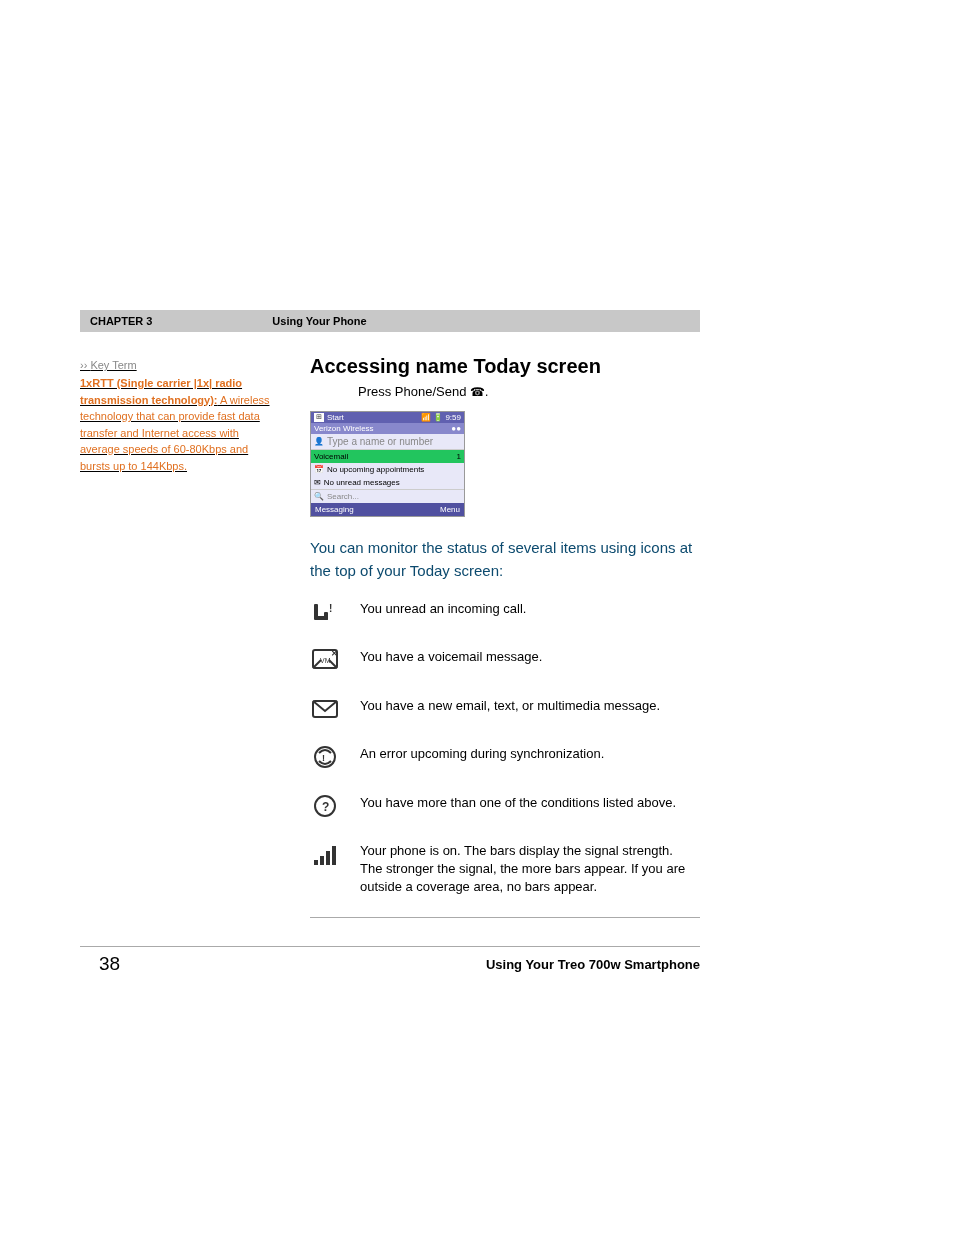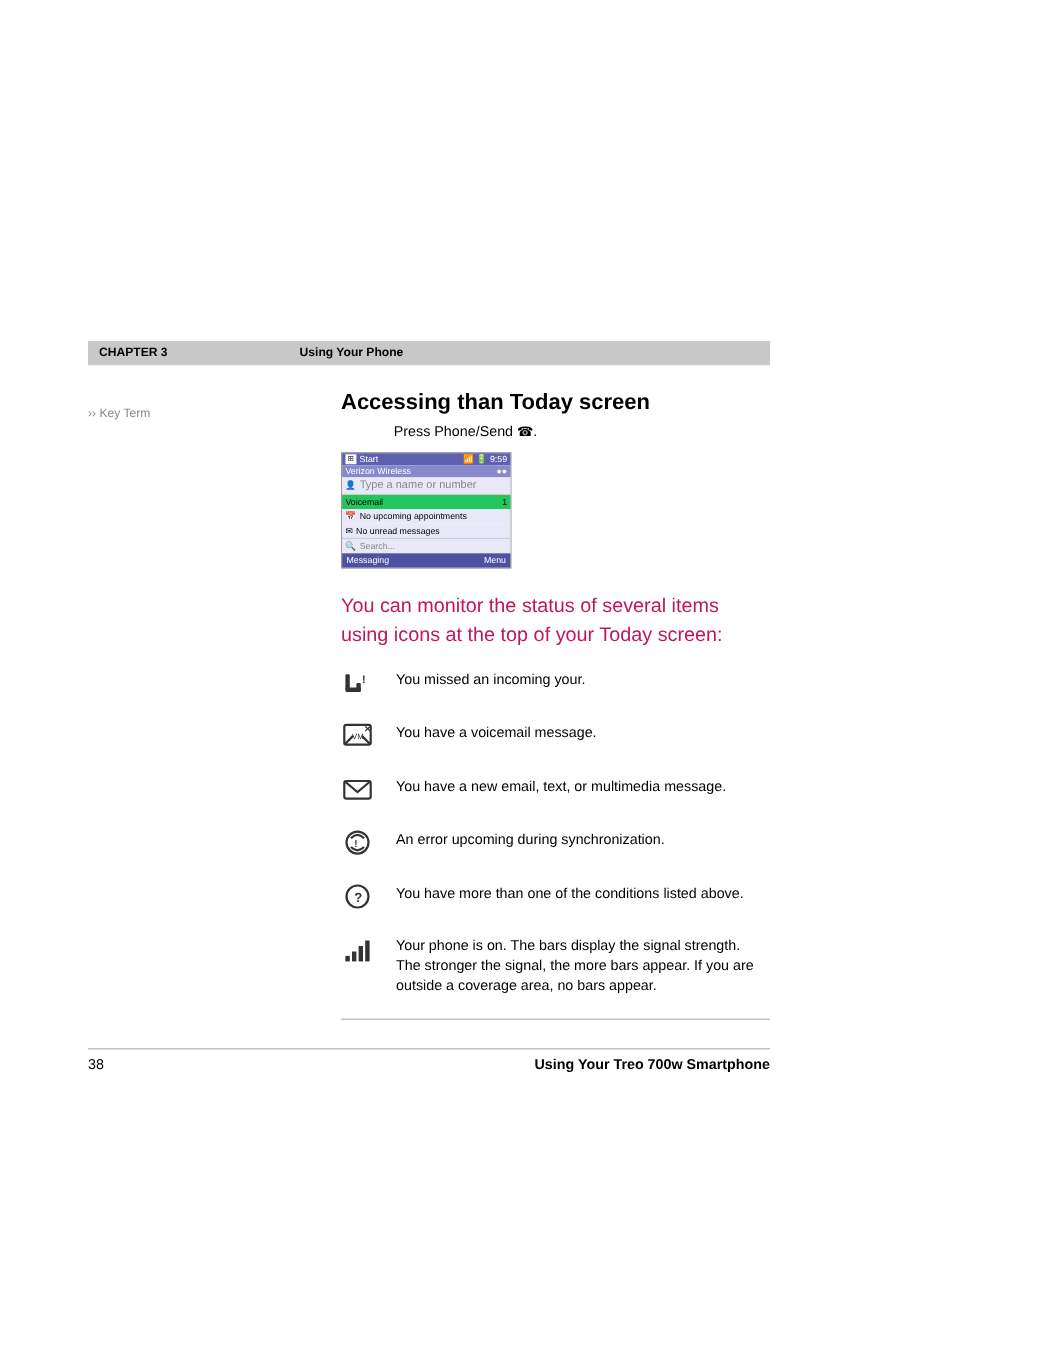"Key Term" .sidebar { text-decoration: none -> underline; top: 370px -> 359px }
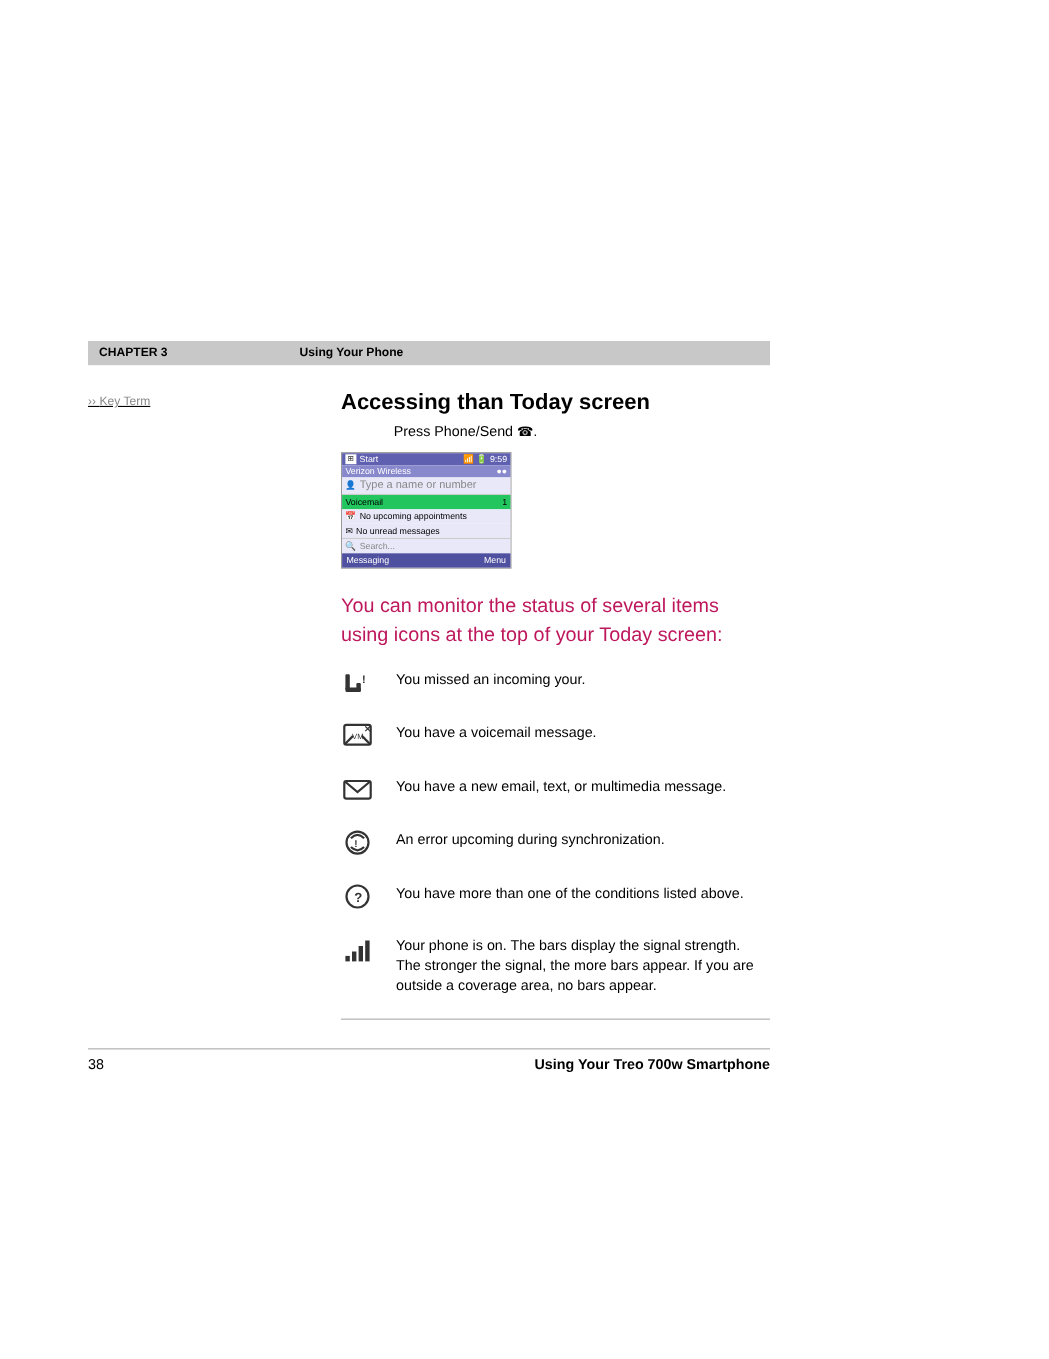"Accessing than Today screen" h2.section-title { text: than -> name }
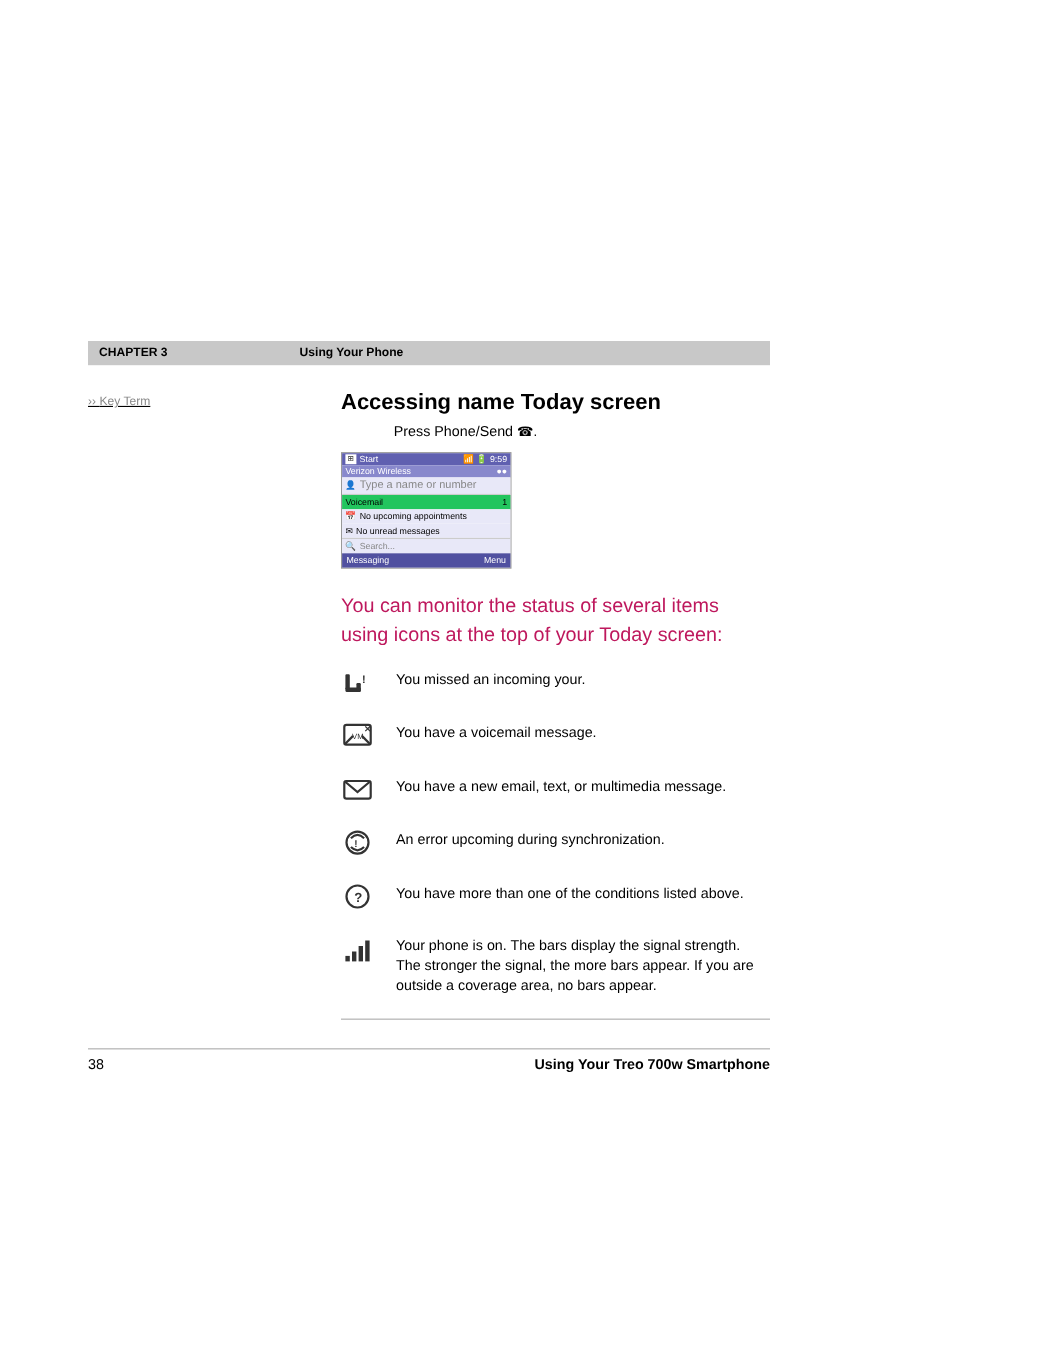"1xRTT (Single carrier |1x| radio" div.key-term-body { html: none -> <div> <strong>1xRTT (Single carrier |1x| radio transmission technology):</strong> <span>A wireless technology that can provide fast data transfer and Internet access with average speeds of 60-80Kbps and bursts up to 144Kbps.</span> </div> }
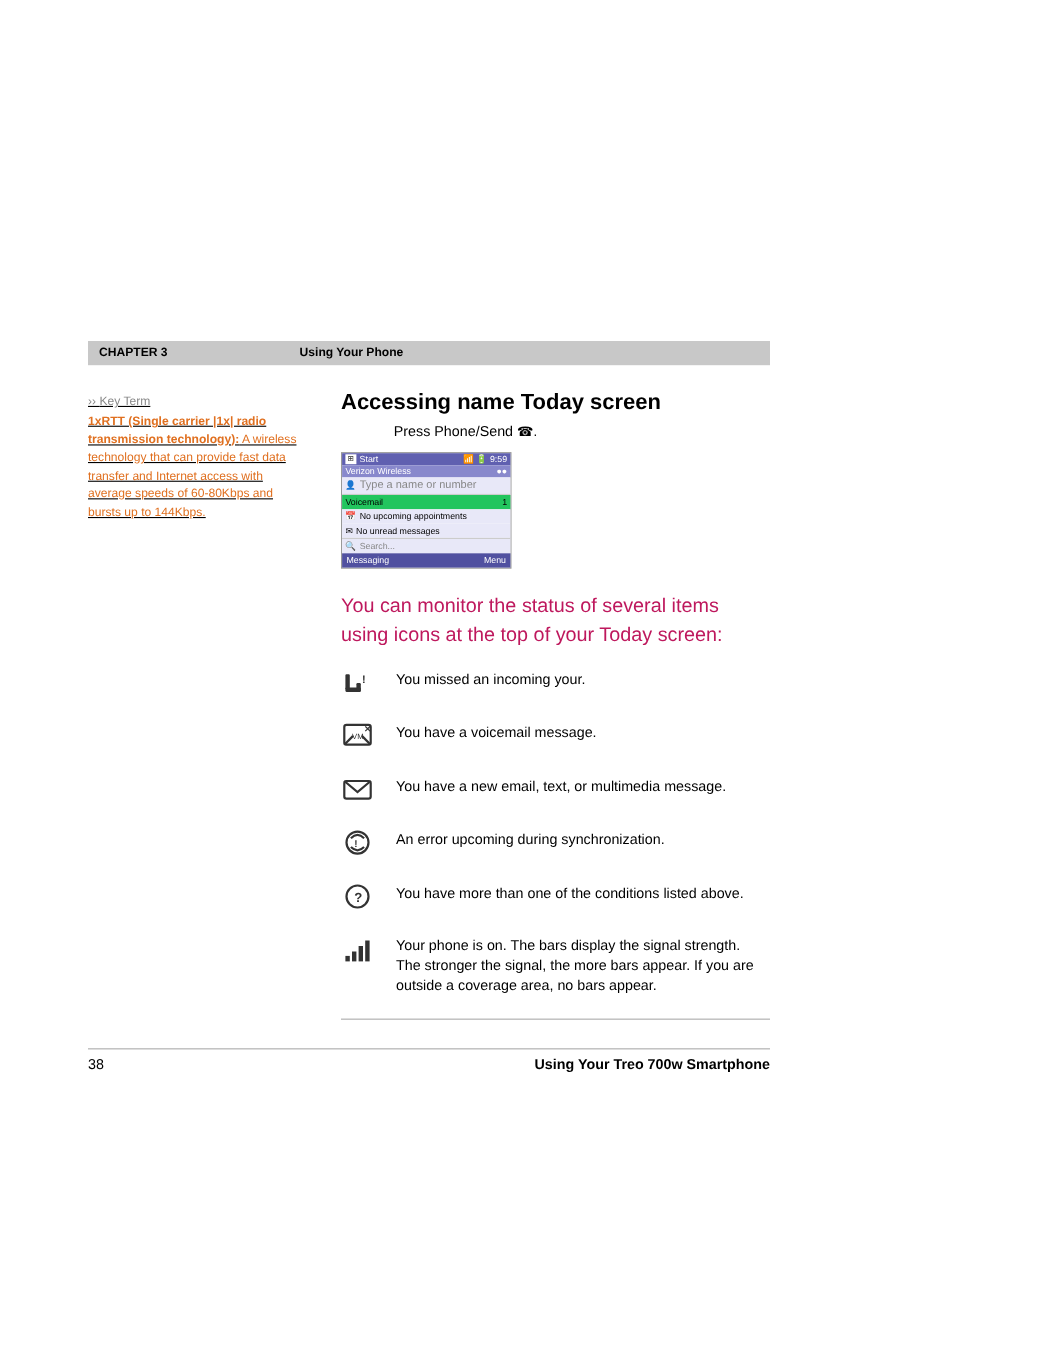"You can monitor the status" .section2-intro { color: #be185d -> #0c4a6e; font-size: 18px -> 15px }
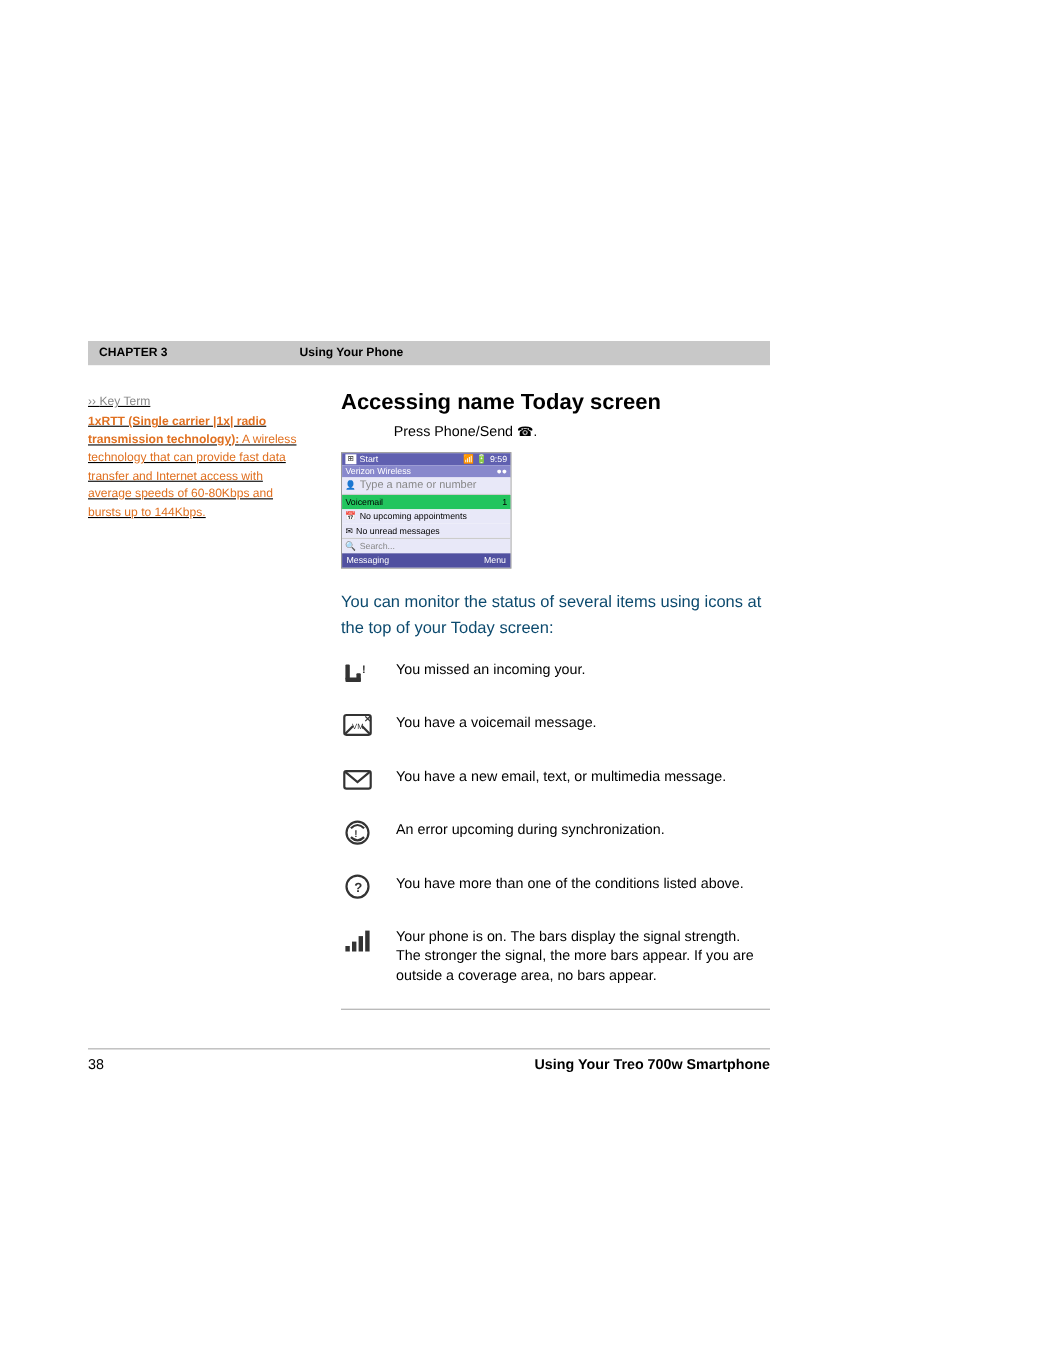"You missed an incoming your." span.icon-description { text: missed an incoming your -> unread an incoming call }
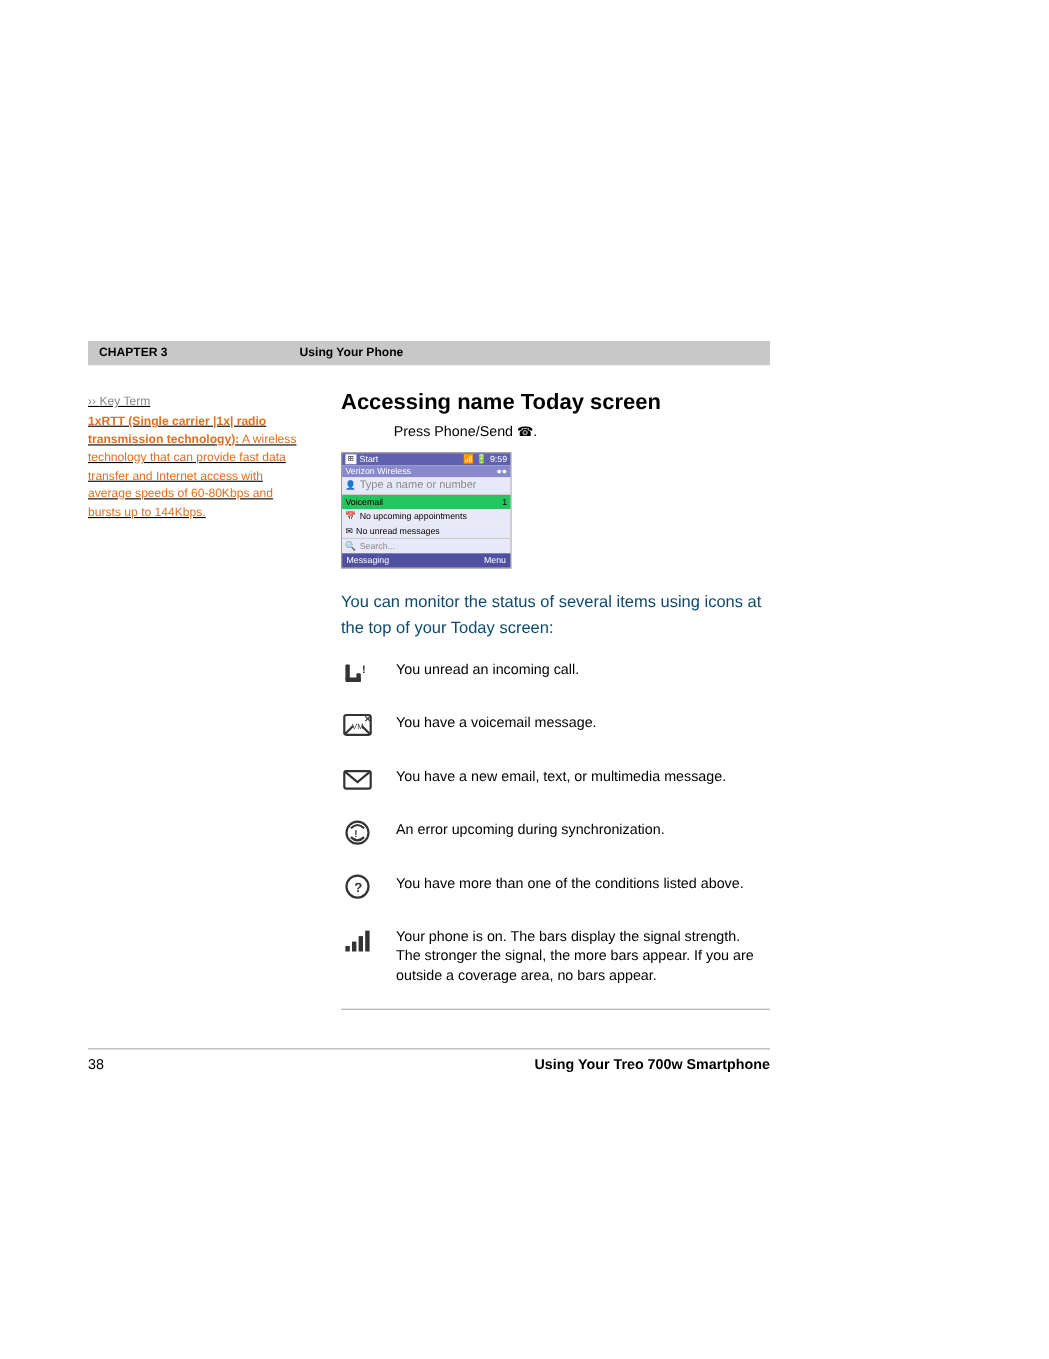"38" .footer-page-num { font-size: 13px -> 19px; margin-left: none -> 19px }
